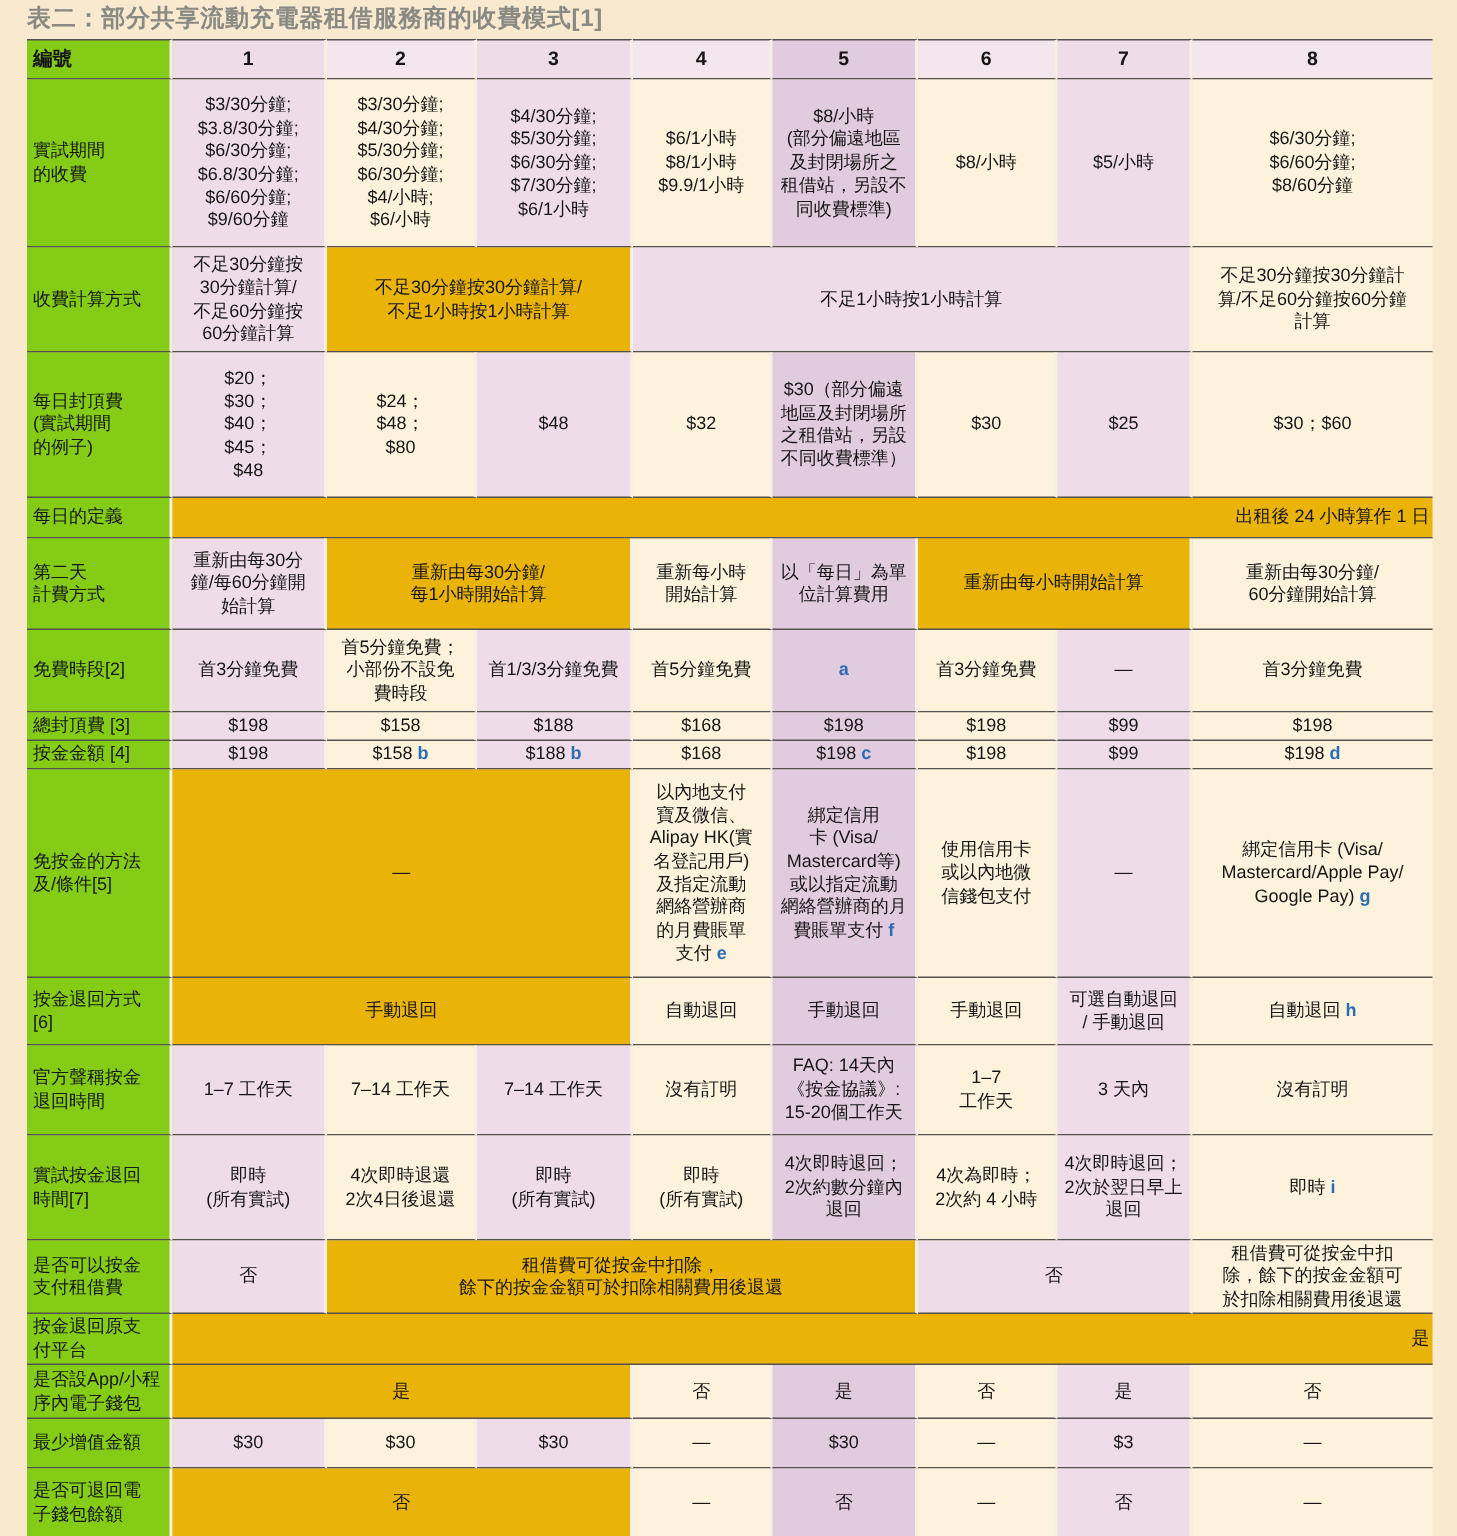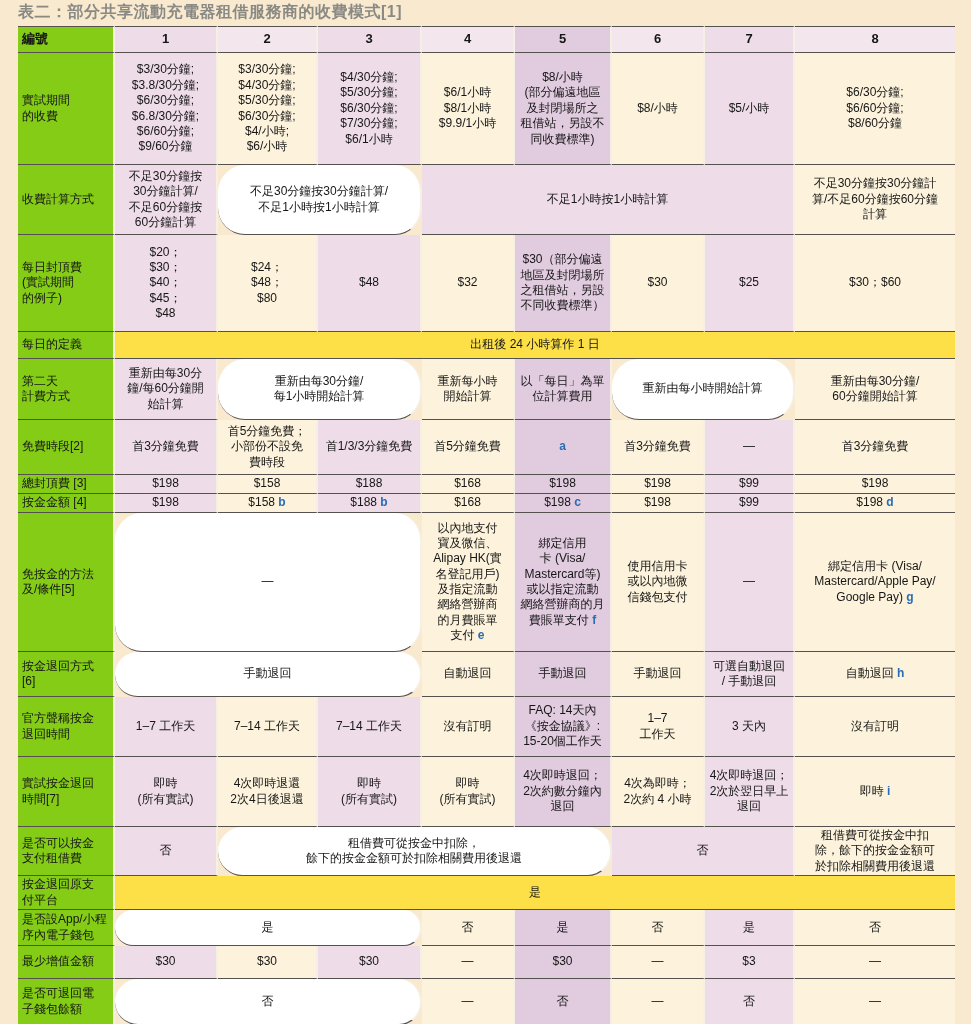"不足30分鐘按30分鐘計算/" .bg-white { background: #ffffff -> #eab308; border-radius: 27px -> none }
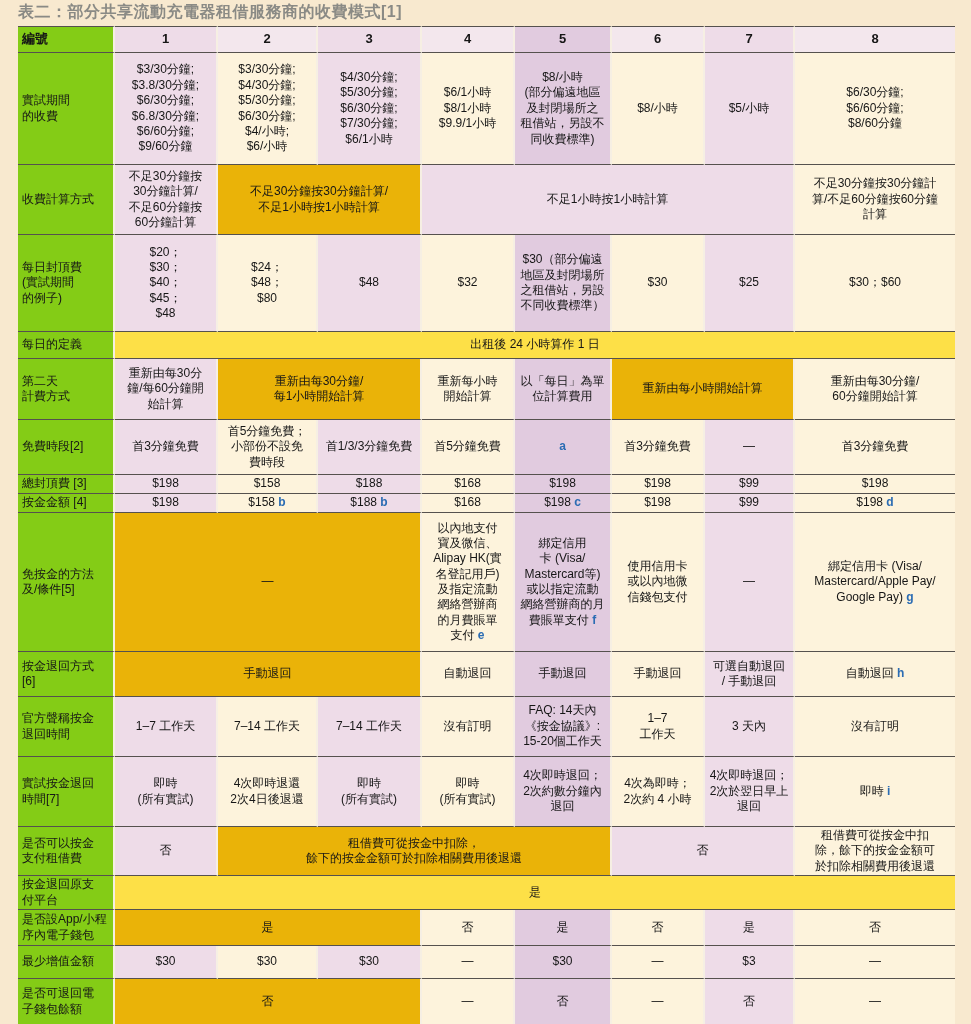"出租後 24 小時算作 1 日" .bg-rowpink { background: #fde047 -> #eab308; text-align: none -> right }
